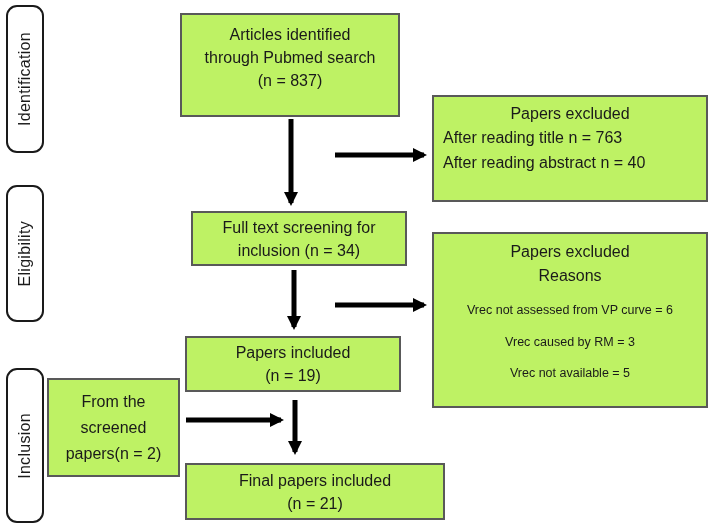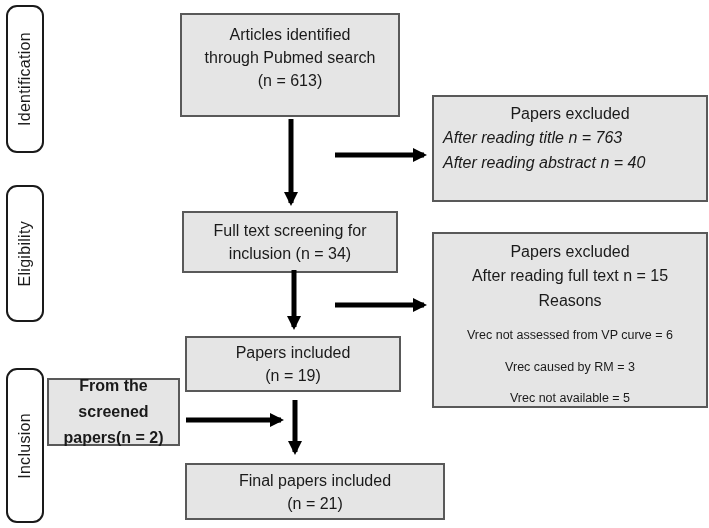"Articles identified" .fbox { background: #e5e5e5 -> #bef264 }
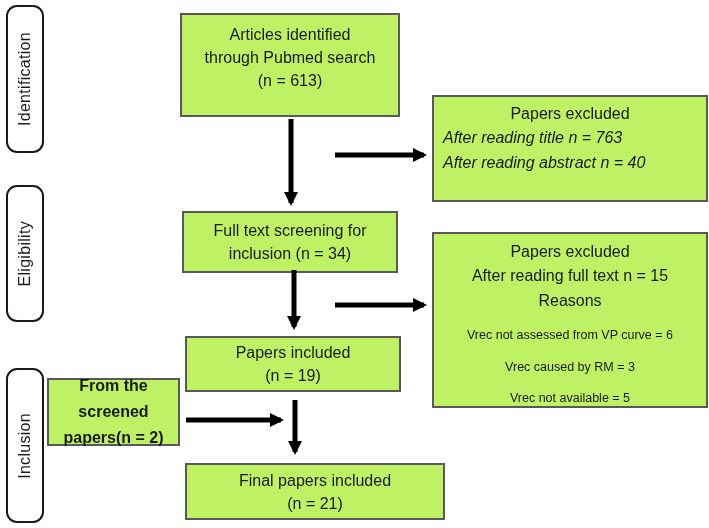"(n = 613)" div { text: 613 -> 837 }
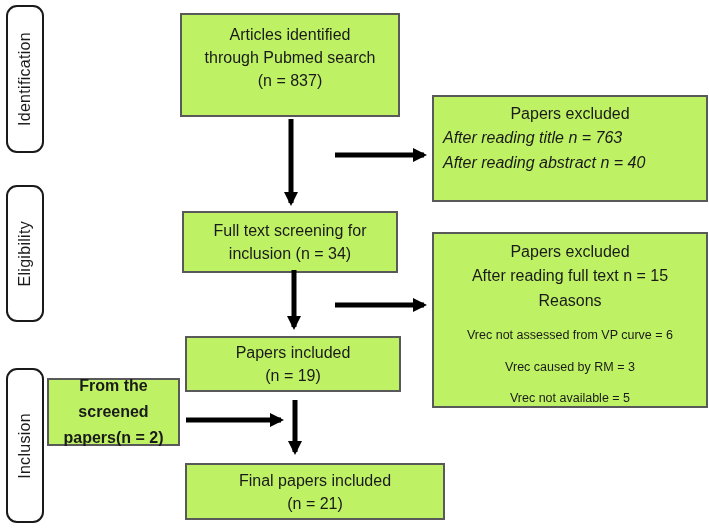"After reading title n =" .box-excluded1 .excl-line { font-style: italic -> none }
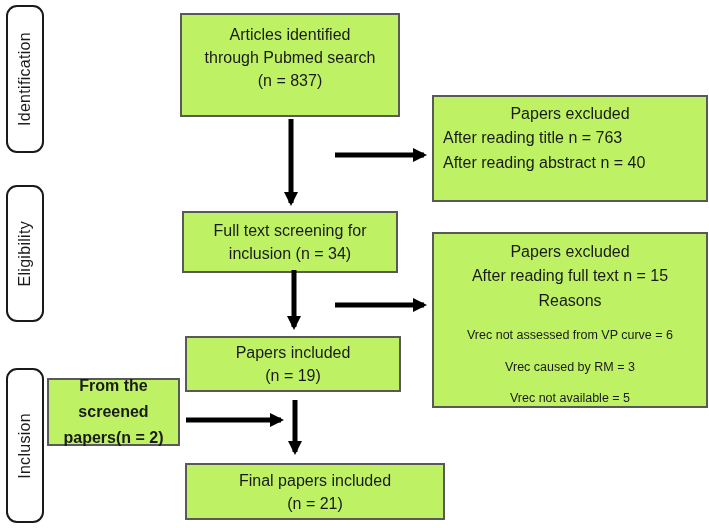"Full text screening for" .box-screening { height: 62px -> 55px; left: 182px -> 191px }
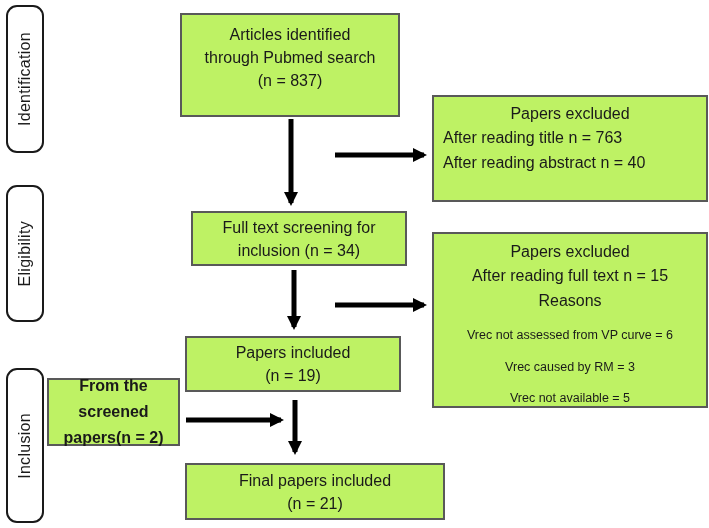"After reading full text n" div.excl-sub { html: <div>After reading full text n = 15</div> -> none }
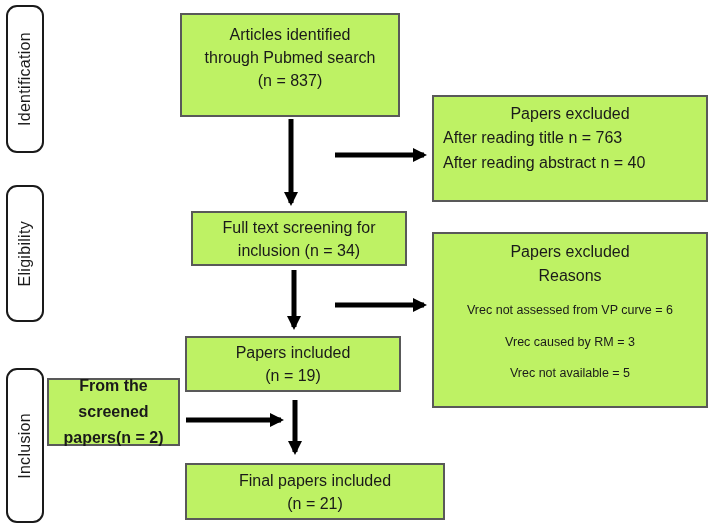"From the" .box-screened { font-weight: bold -> none; height: 68px -> 99px }
